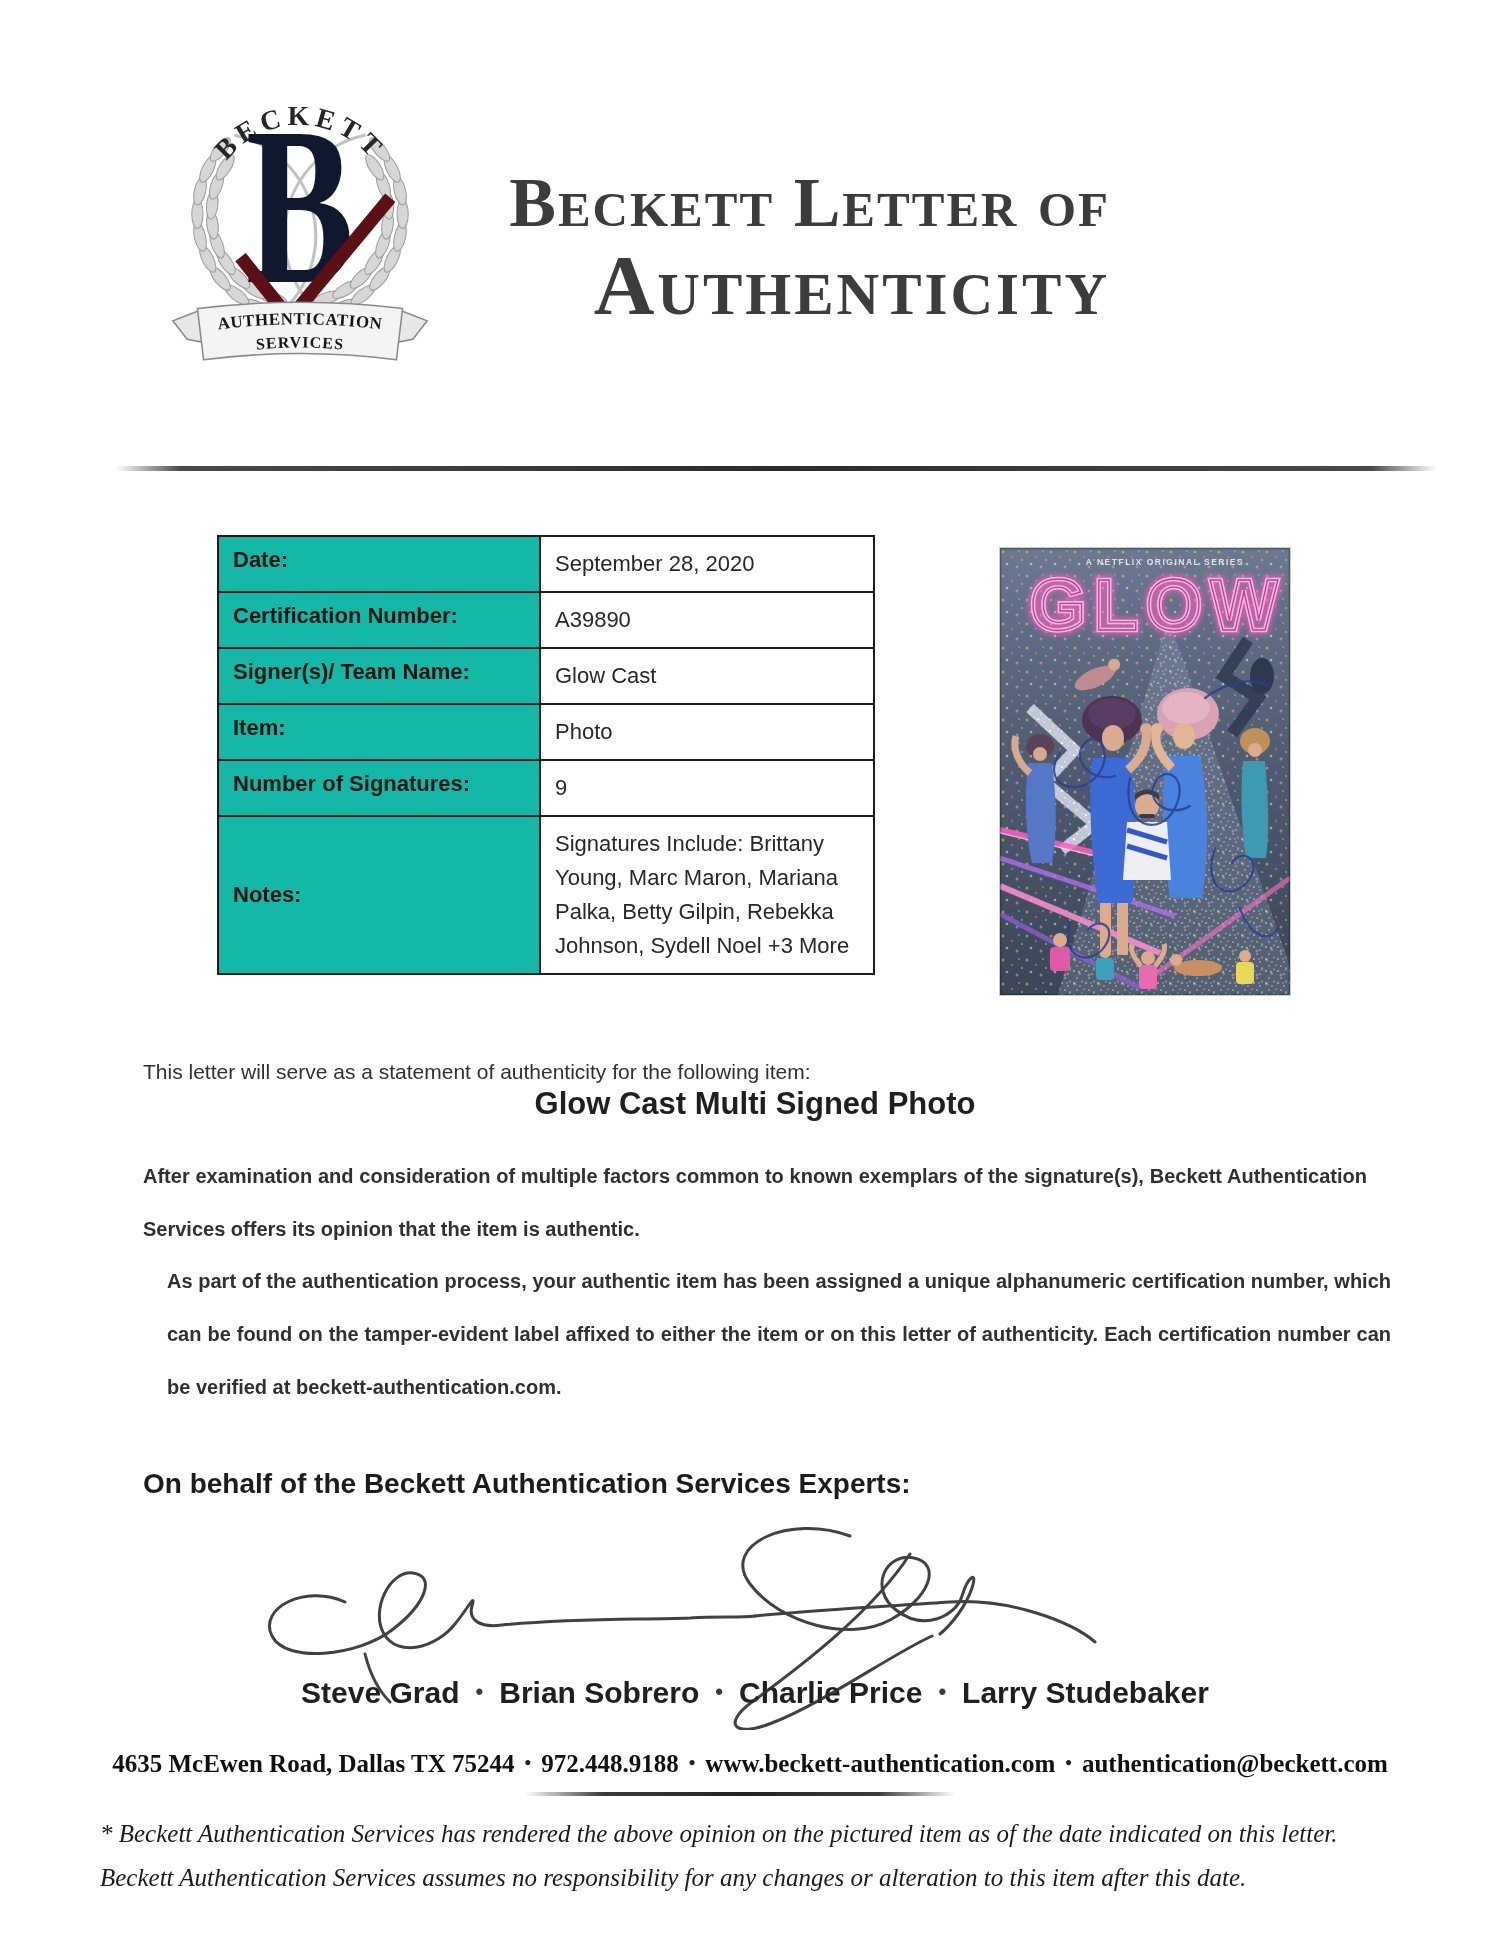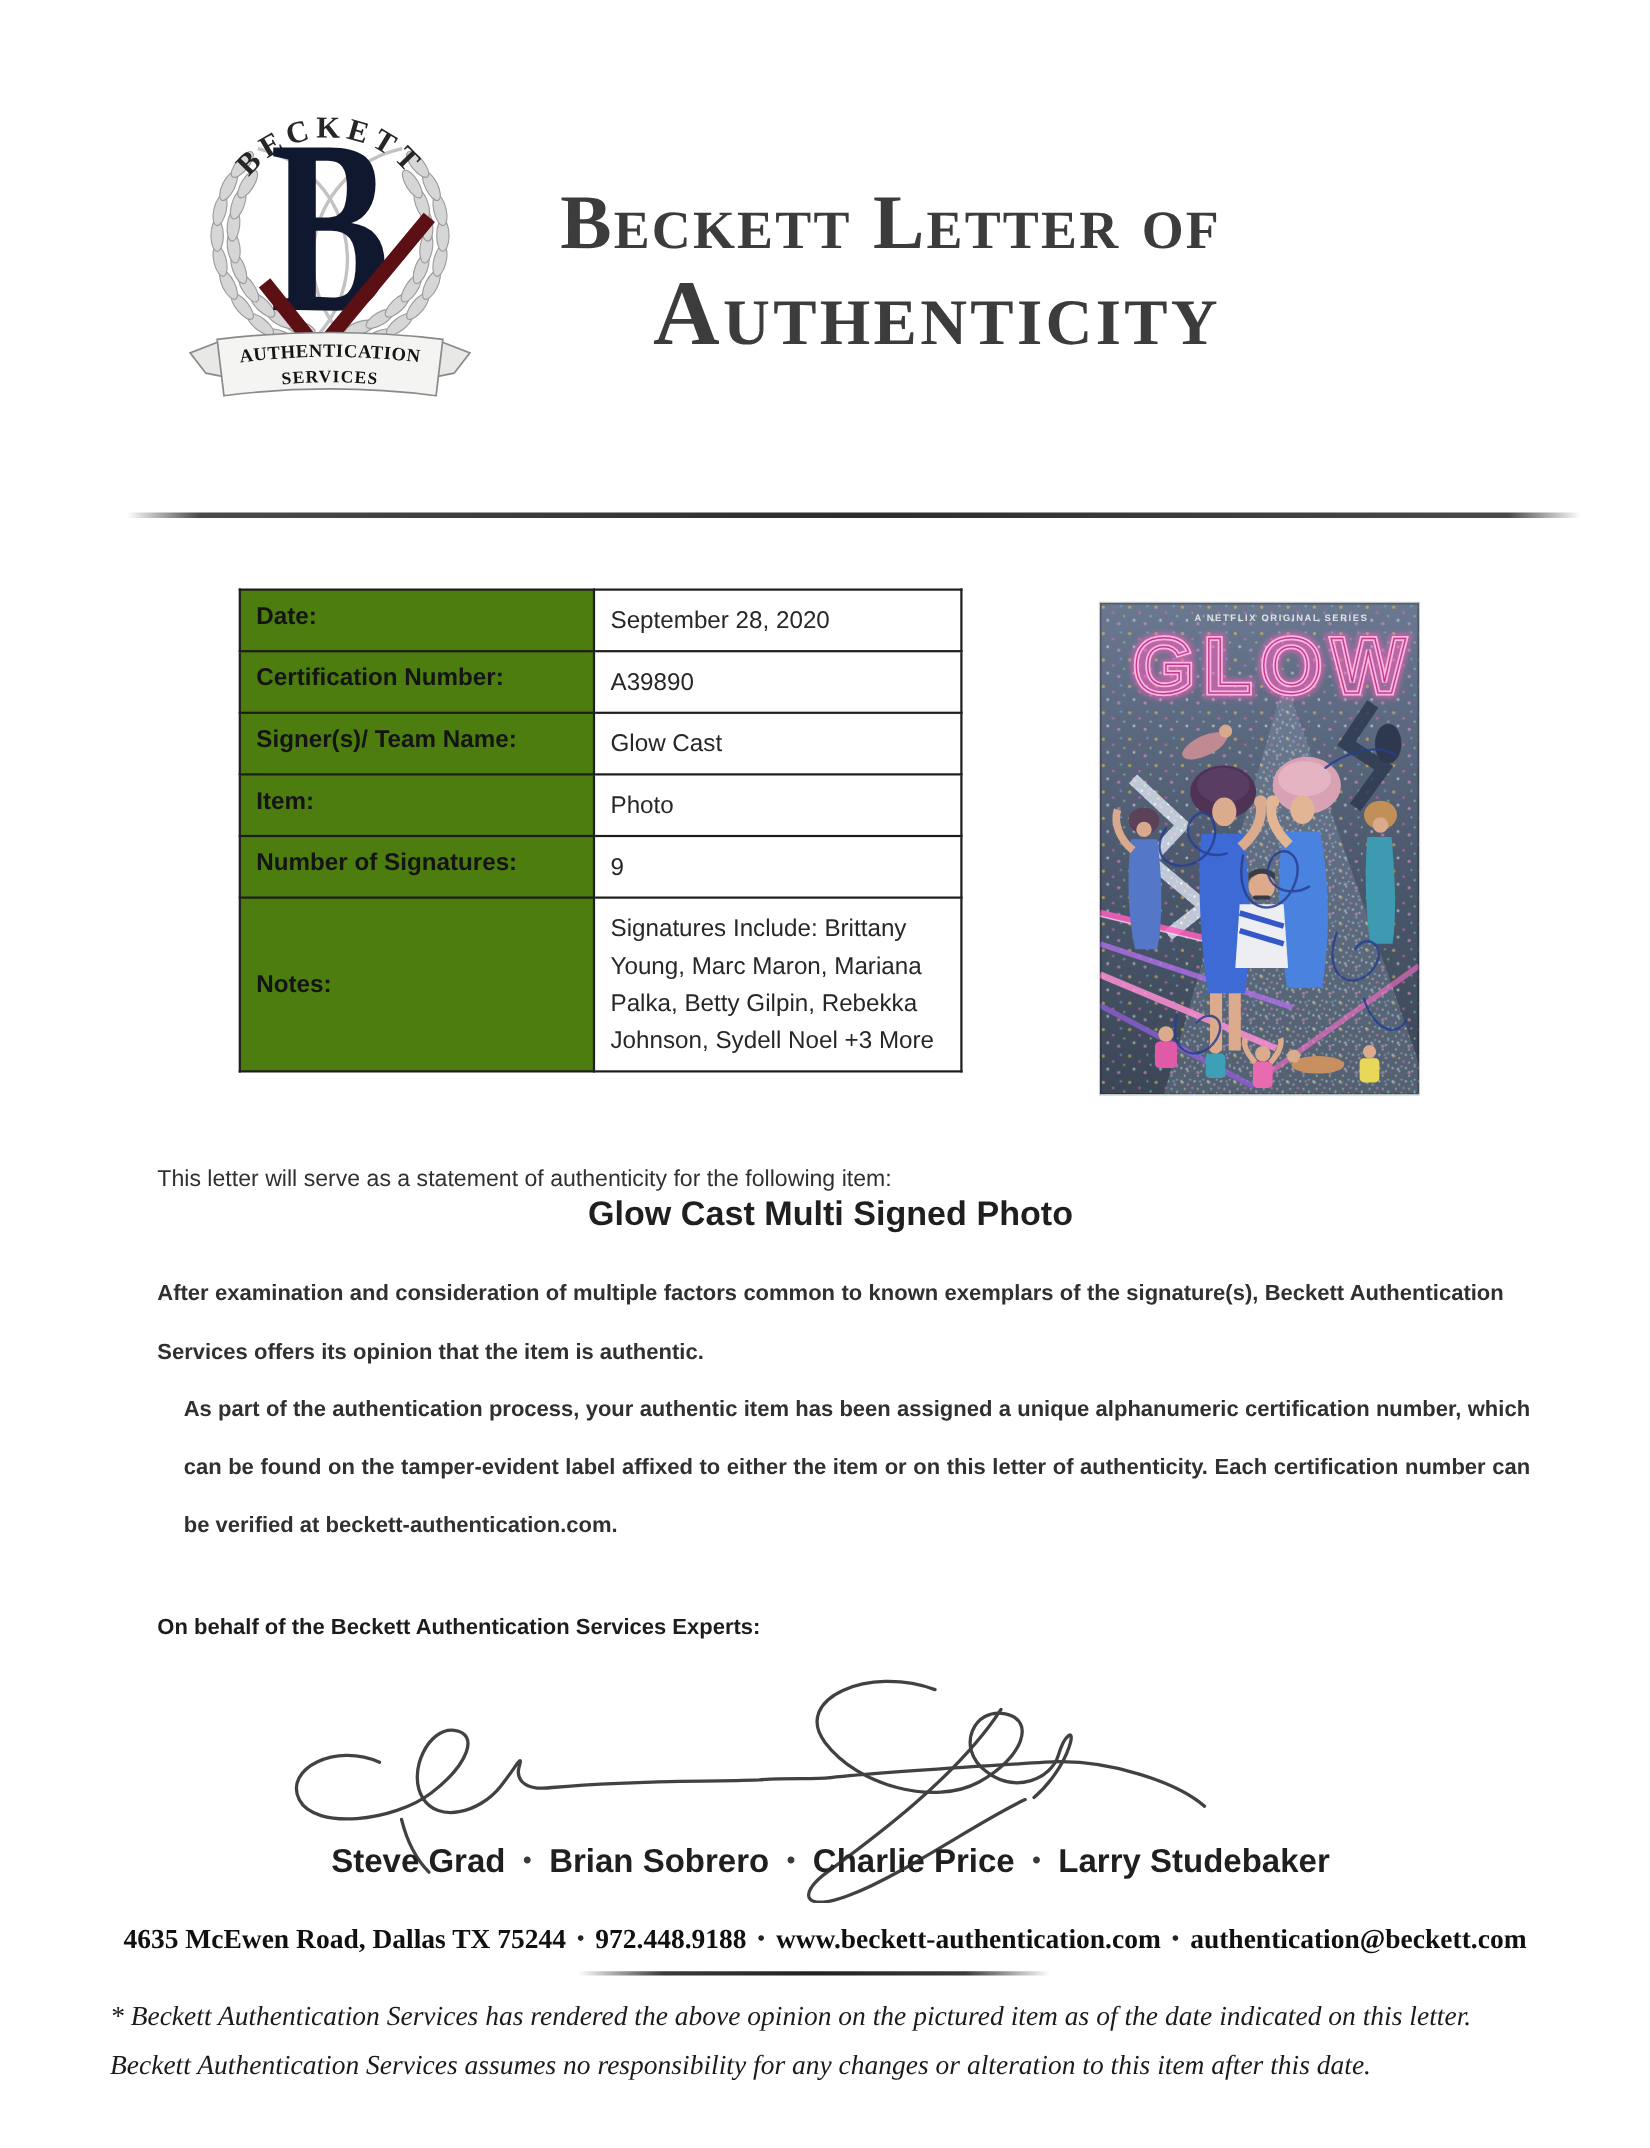"Date:" .info-table td.lbl { background: #4d7c0f -> #14b8a6 }
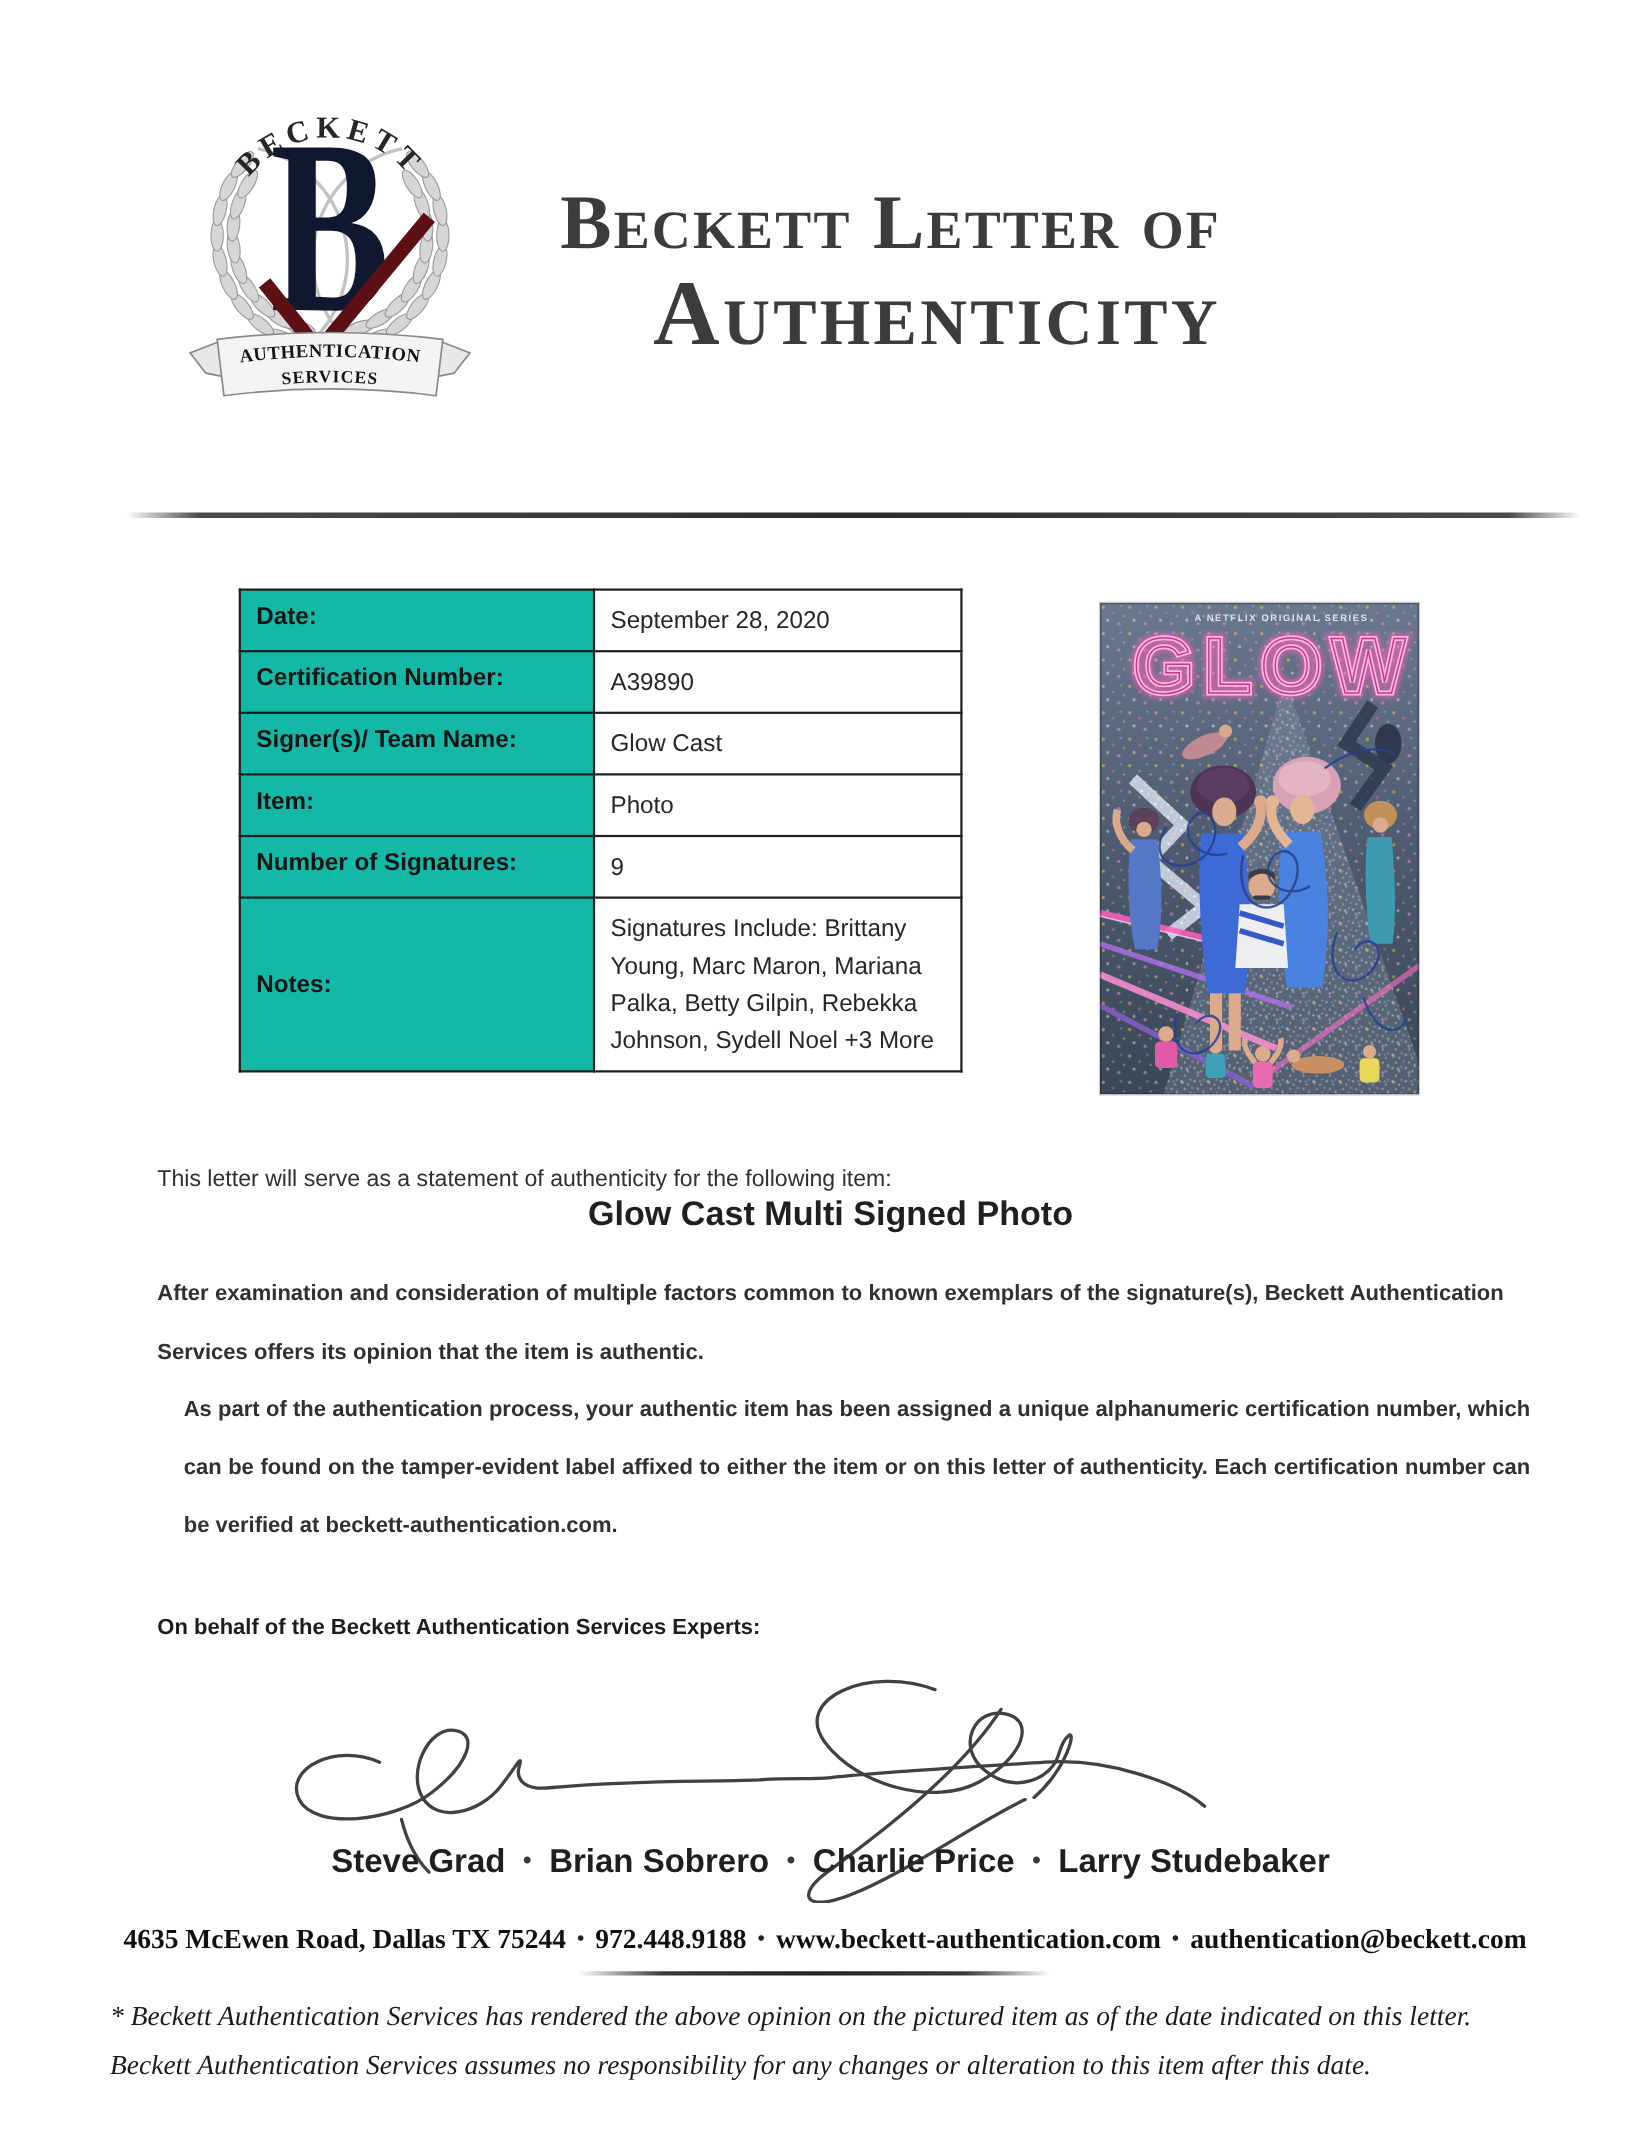"On behalf of the Beckett" .experts-heading { font-size: 20px -> 28px }
